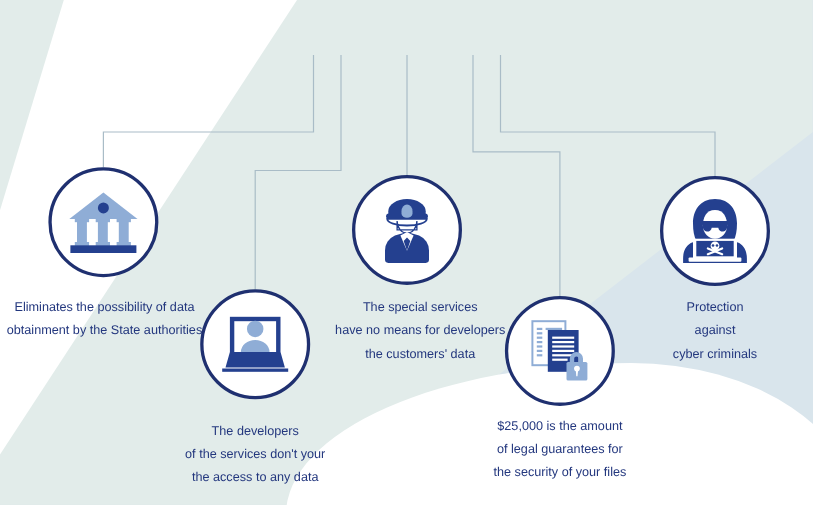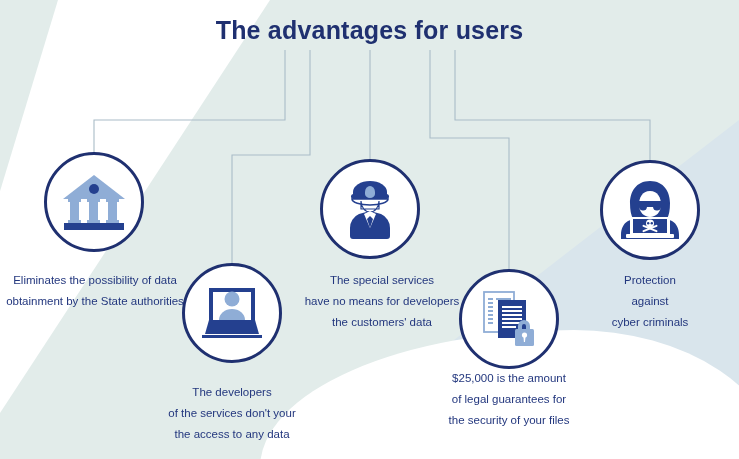"The advantages for users" div.title { html: <div>The advantages for users</div> -> none }
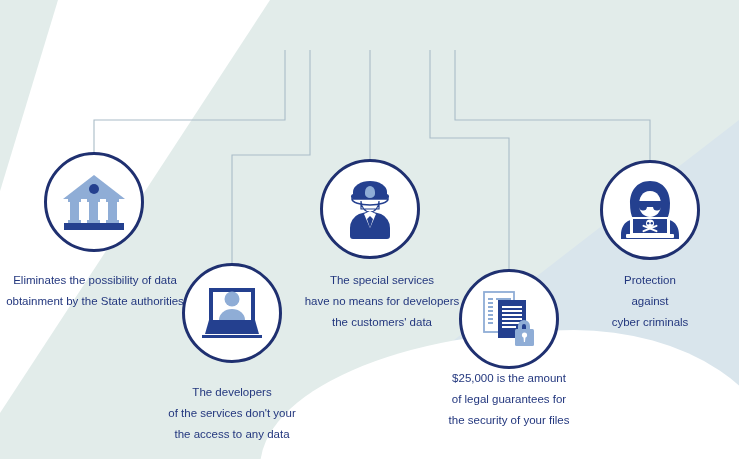"$25,000 is the amount" div.caption { top: 368px -> 378px }
